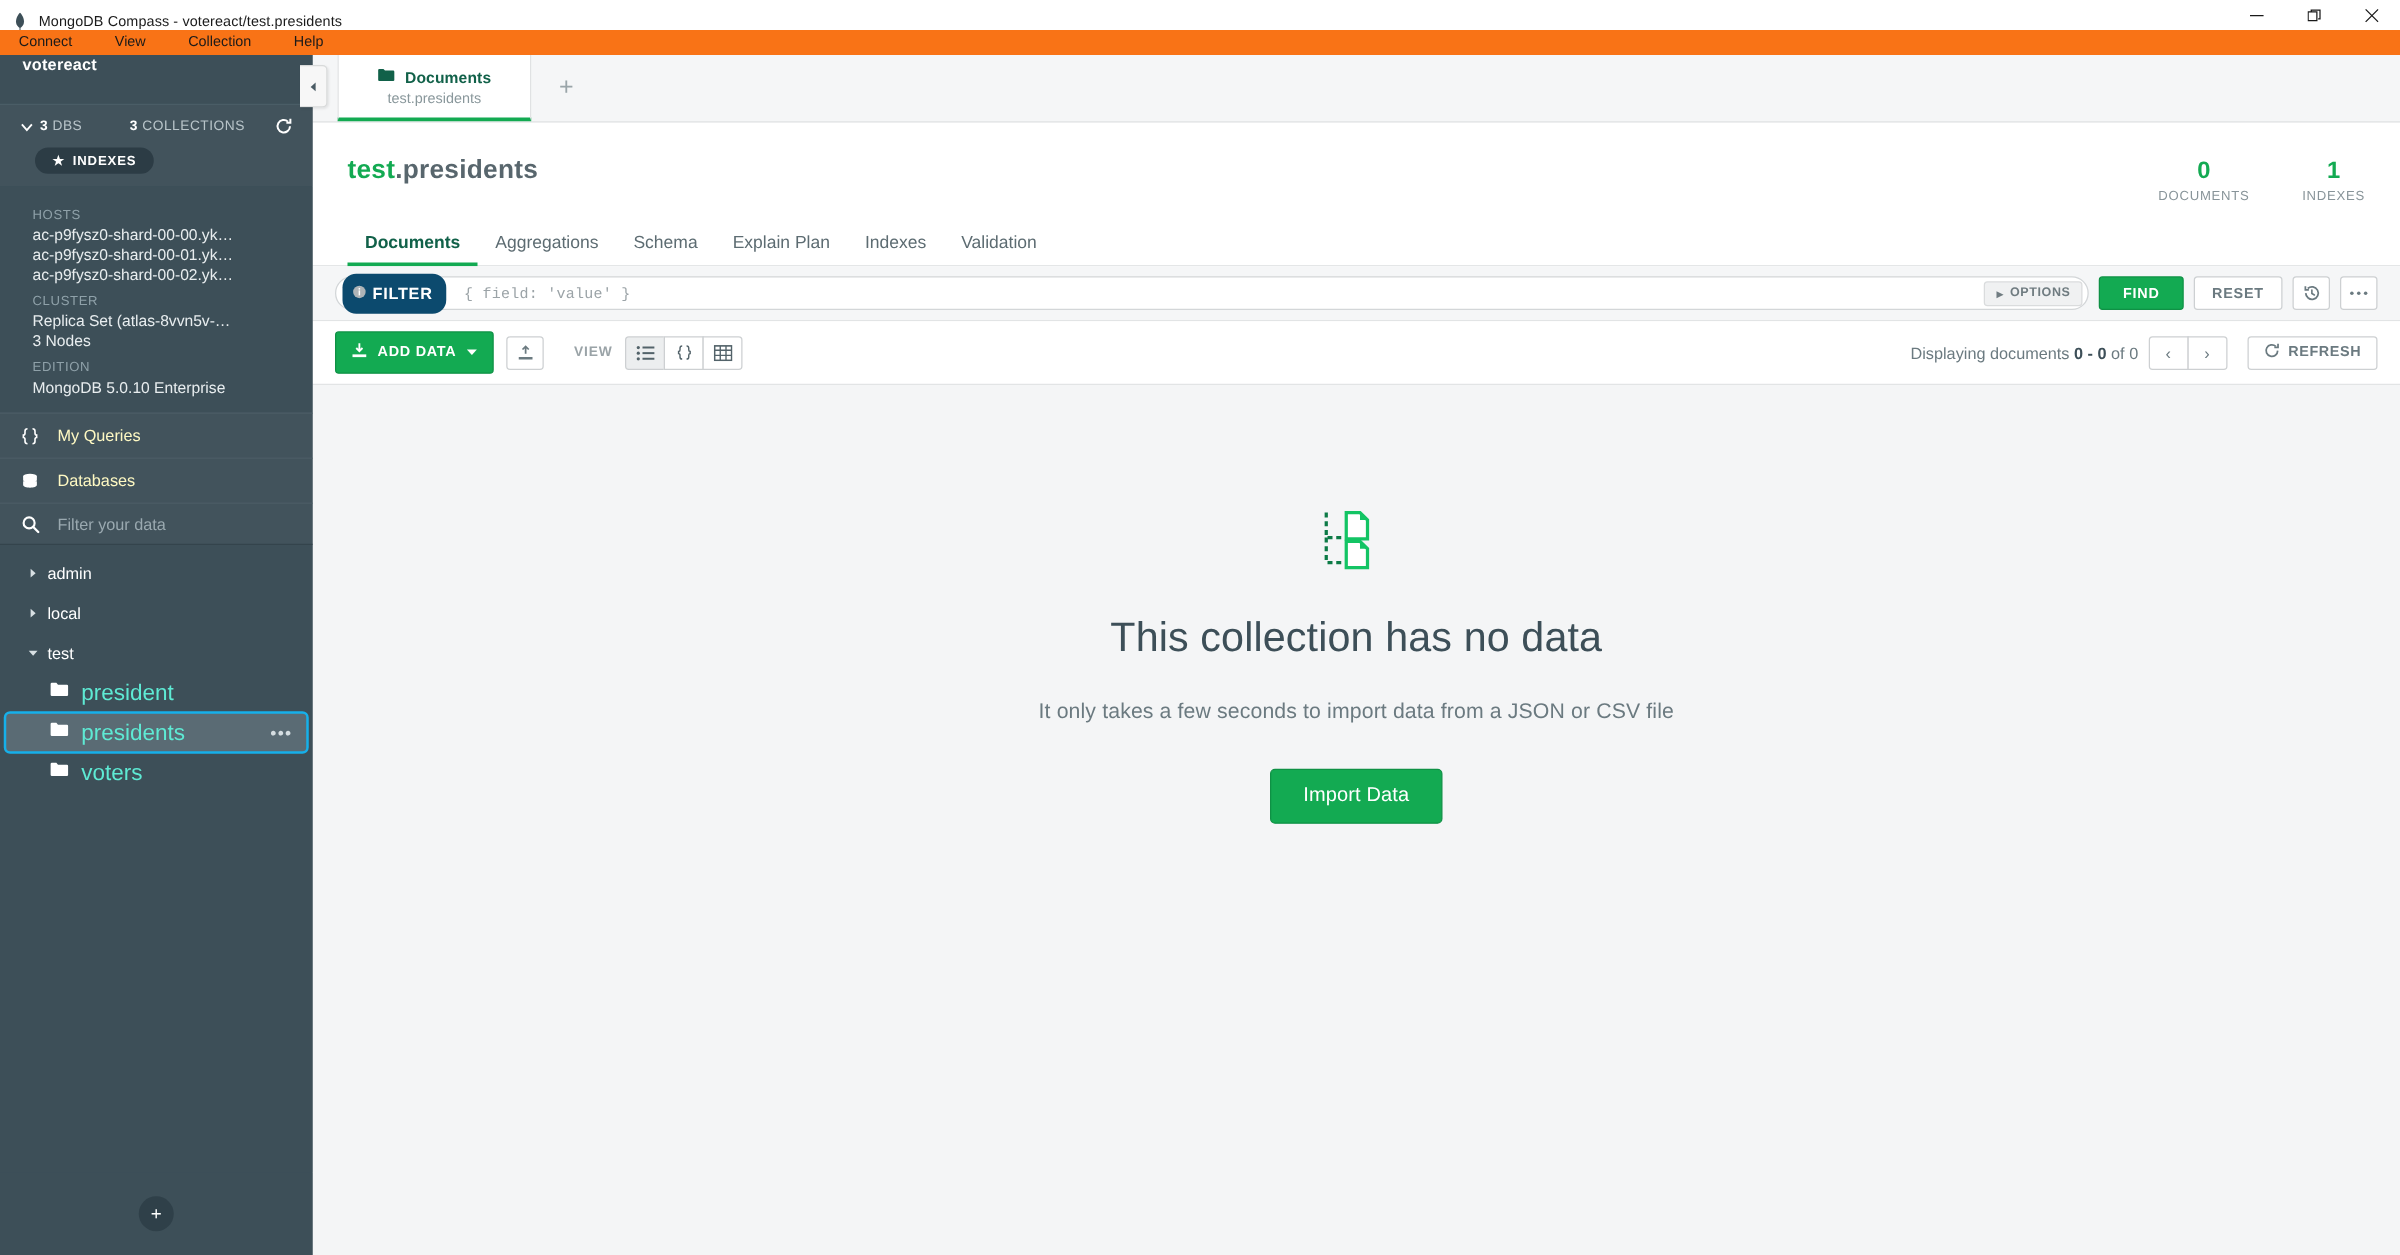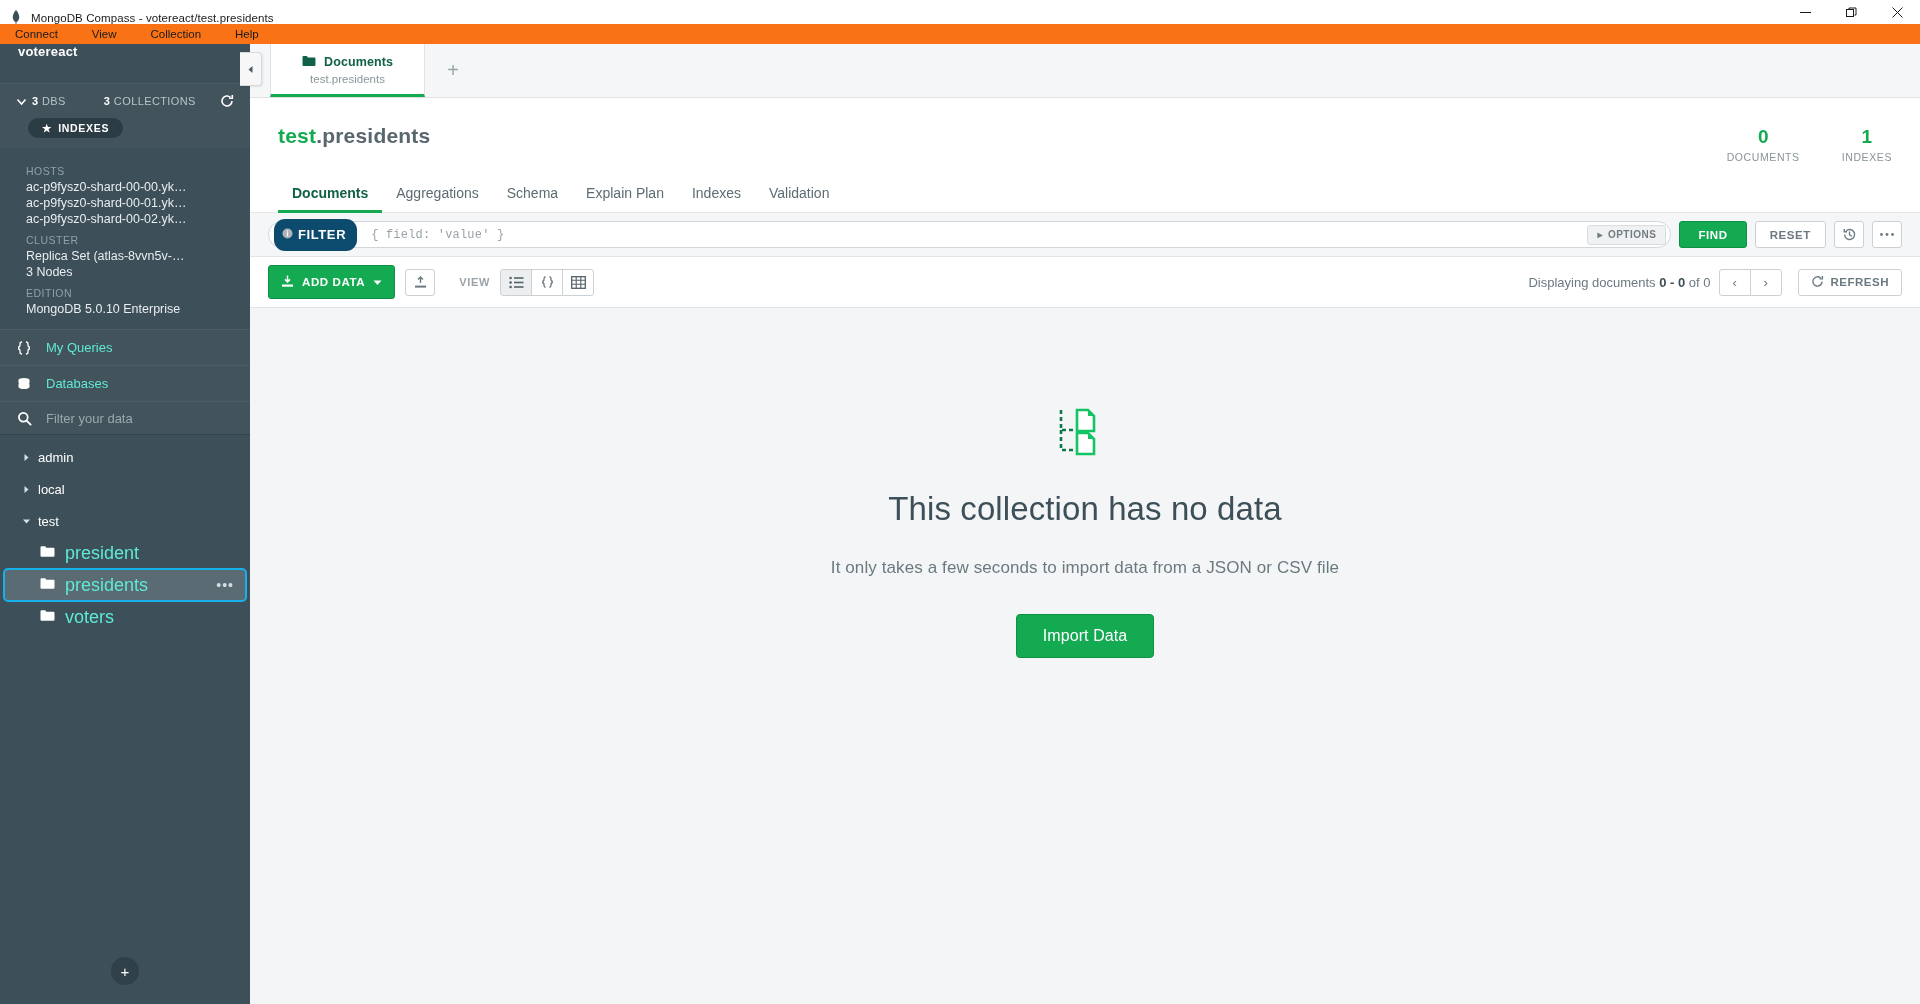"My Queries" .sb-navlabel { color: #5eead4 -> #fef9c3 }
